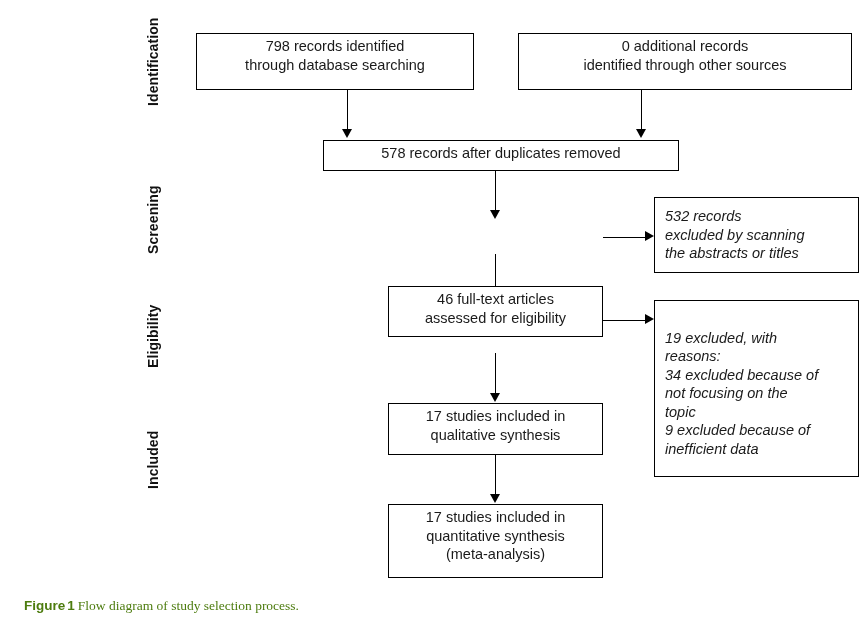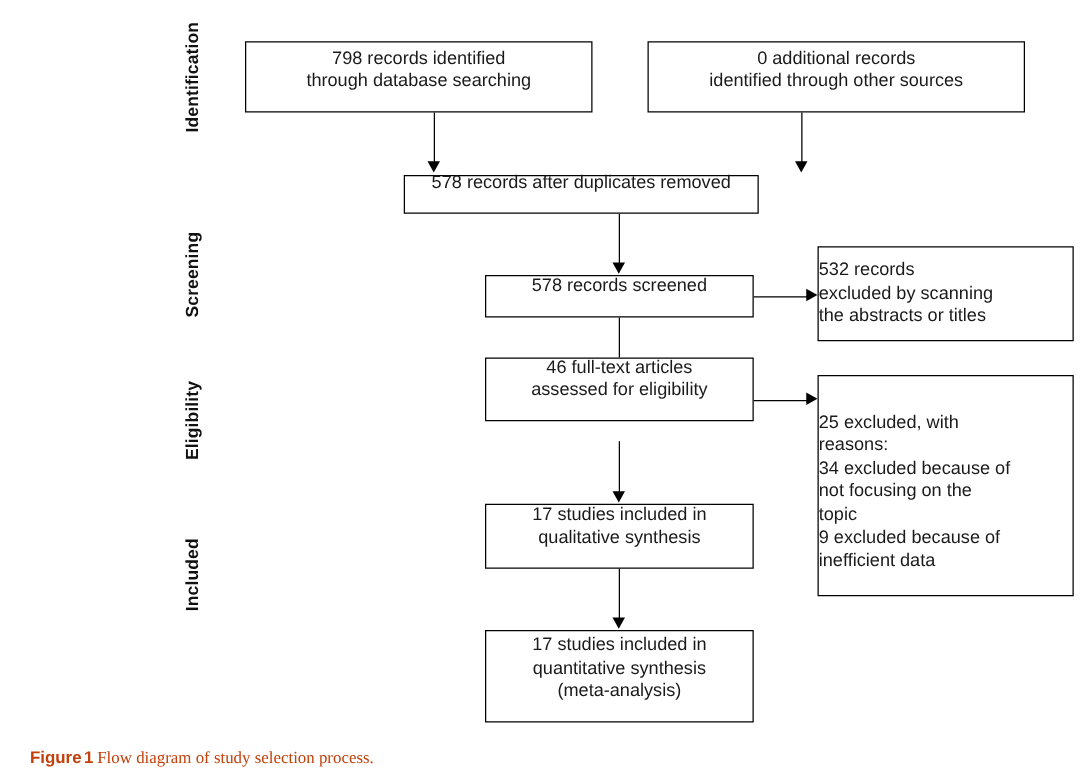"798 records identified" .box { align-items: flex-end -> flex-start; padding: 14px 6px -> 3px 6px }
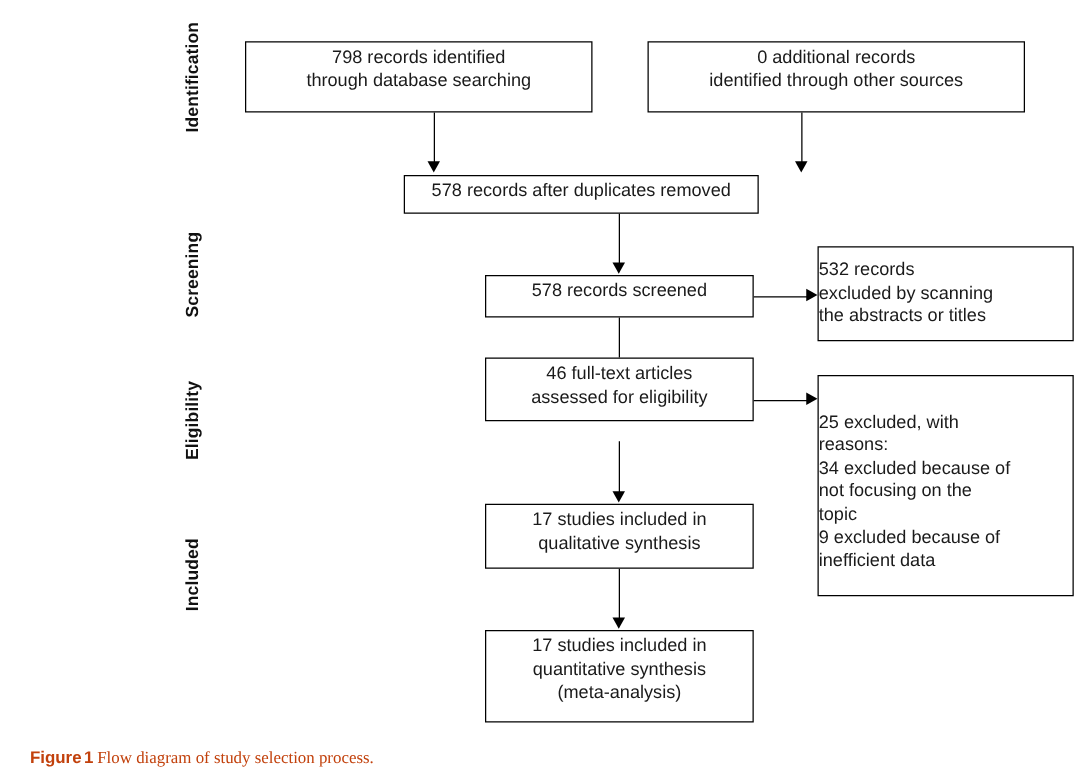"0 additional records" div.box { width: 302px -> 334px }
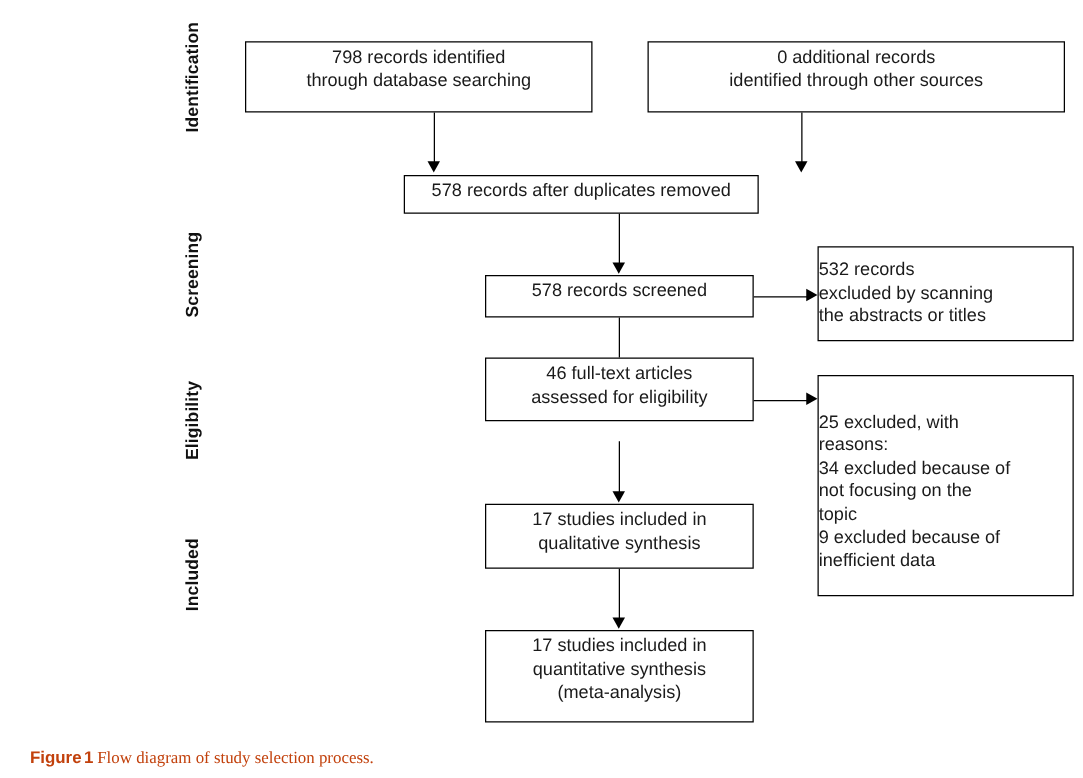"578 records after duplicates removed" div.box { width: 284px -> 356px }
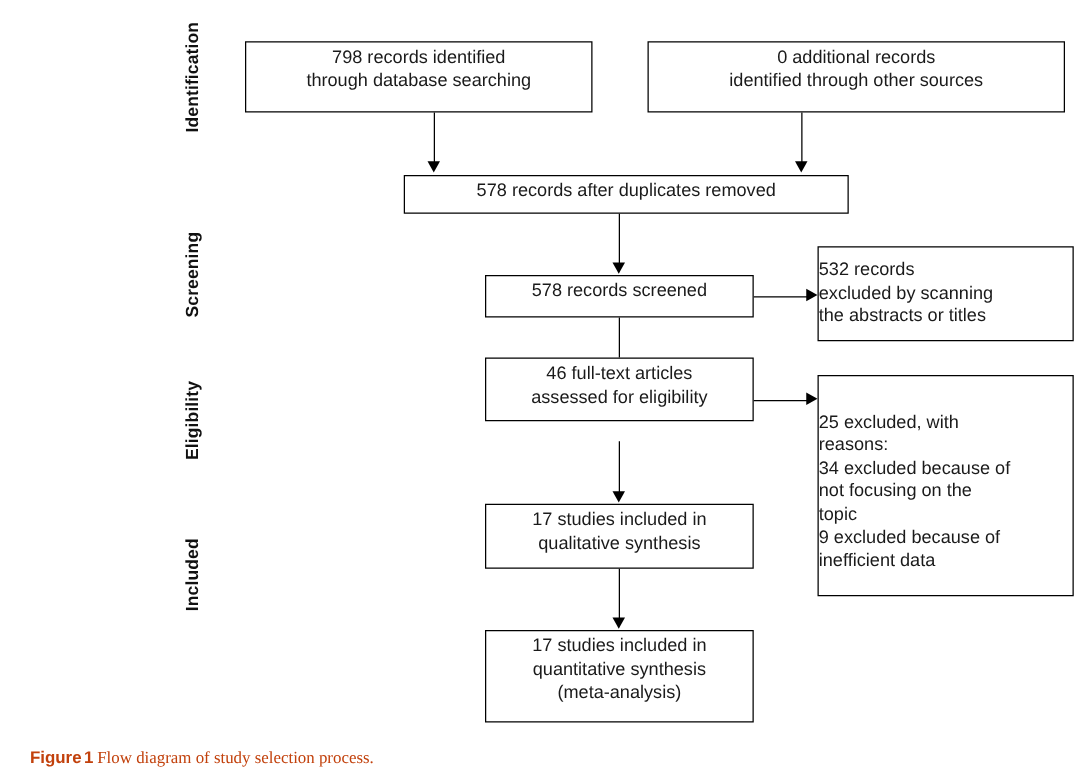"532 records" .box.left-align { font-style: none -> italic; padding: 9px 0 -> 9px 10px }
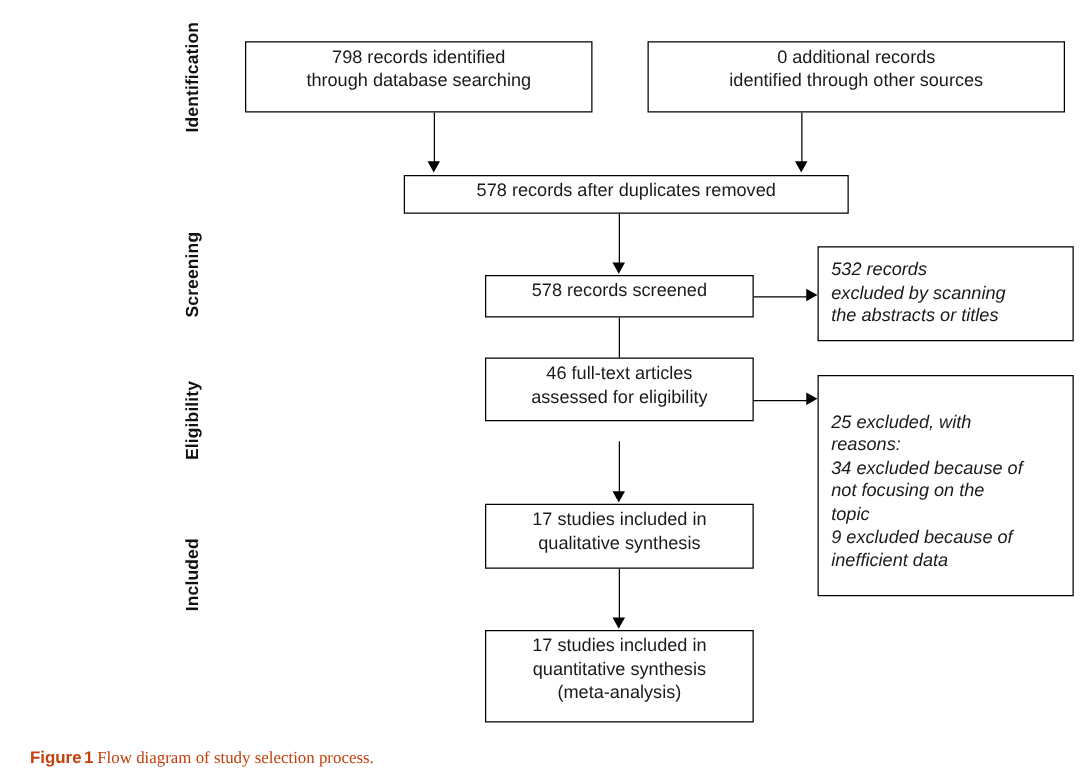"578 records screened" div.box { html: <div> <span>578 records screened</span> </div> -> none }
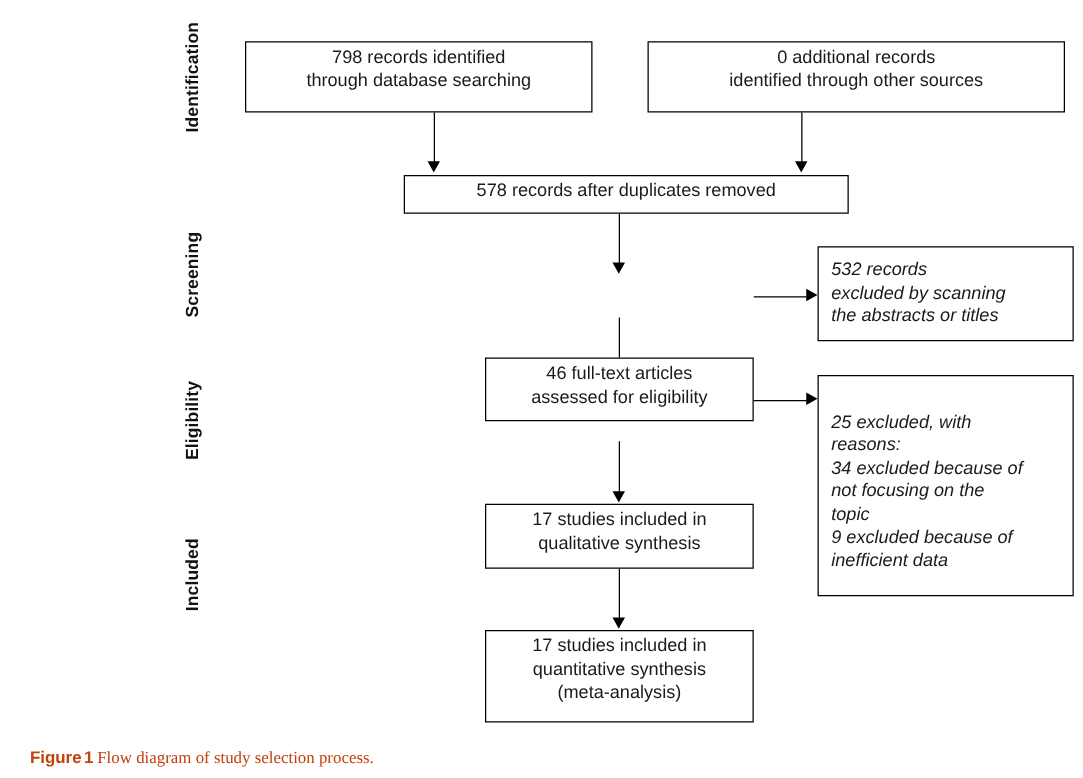"25 excluded, with" span.para { text: 25 -> 19 }
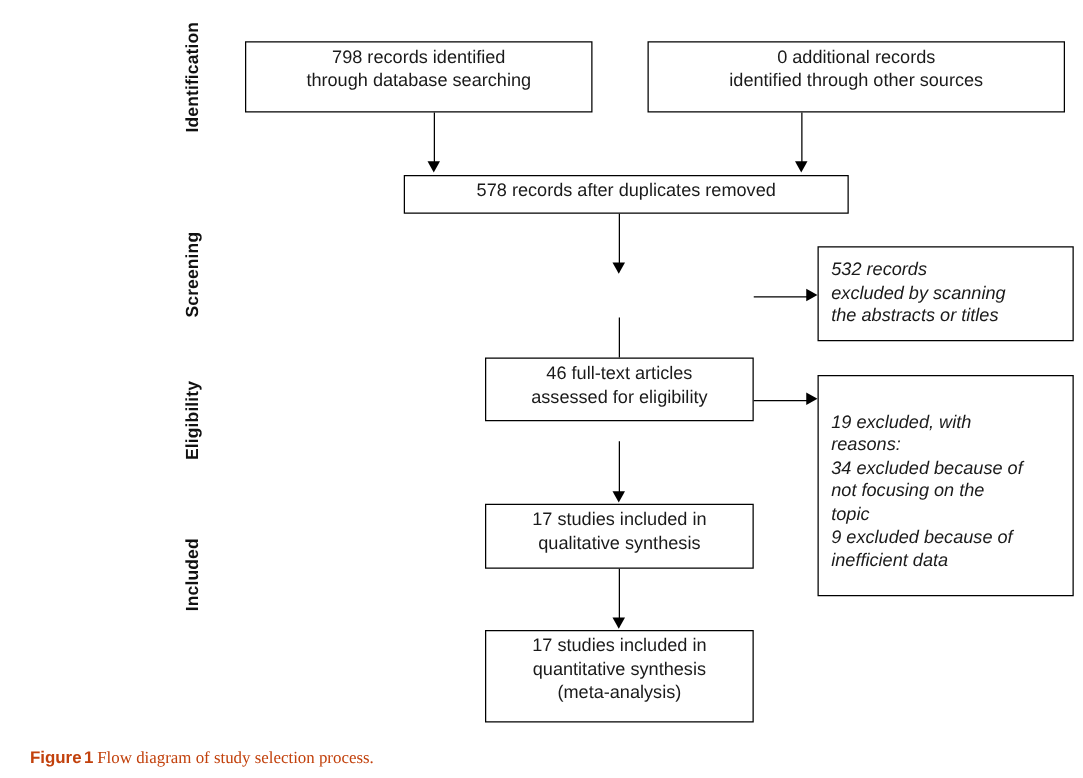"Figure 1 Flow diagram of" .caption { color: #c2410c -> #4d7c0f }
